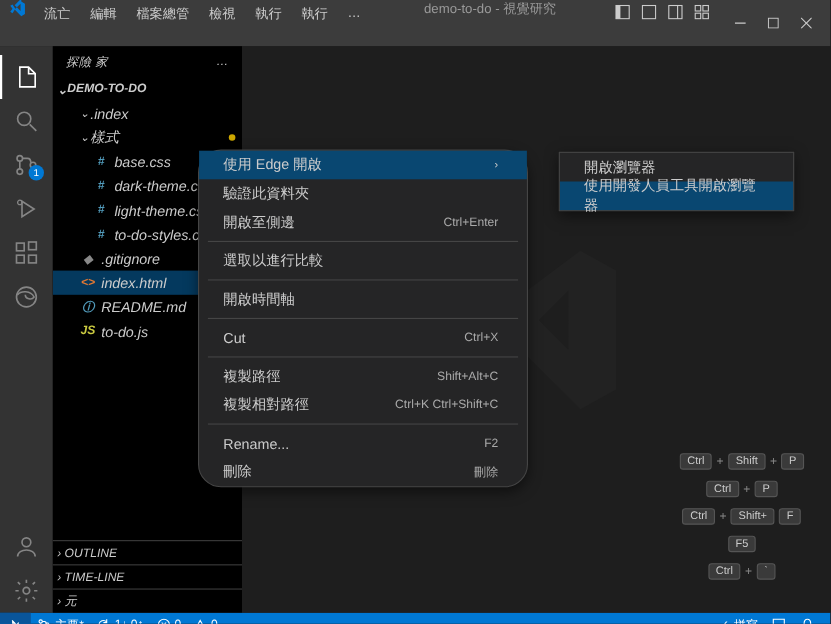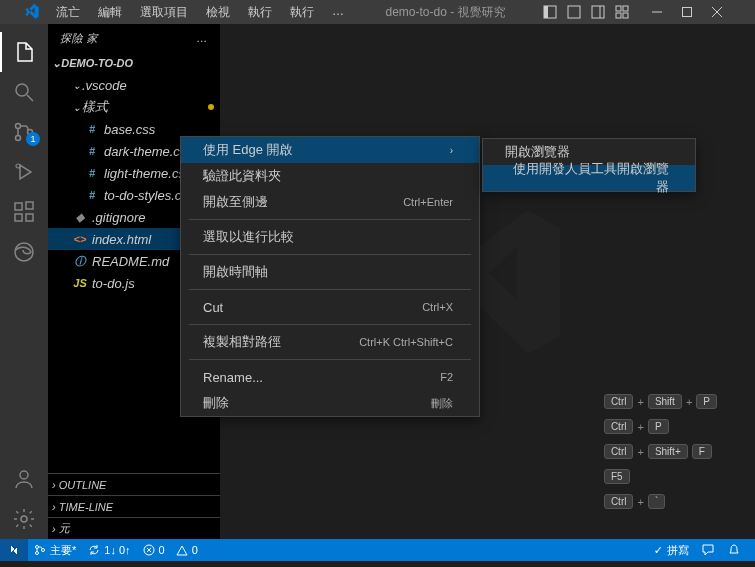"流亡" .titlebar { align-items: center -> none; height: 24px -> 42px; padding: 0 24px -> 0 8px }
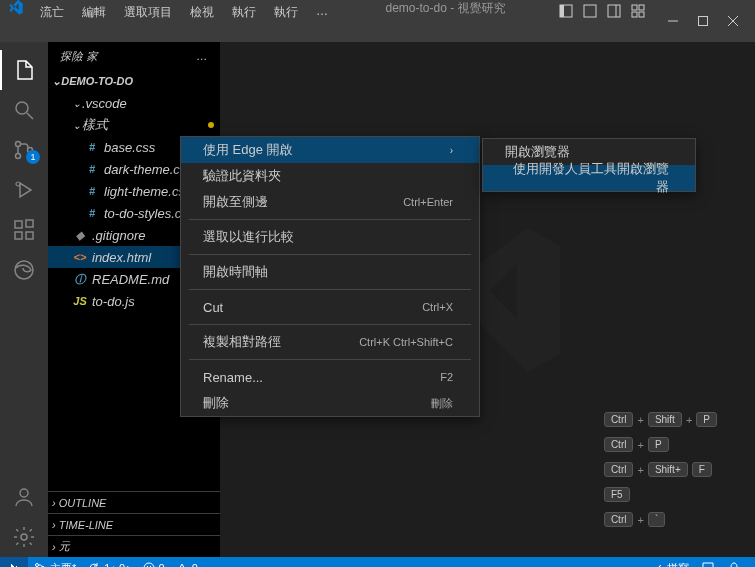"選取項目" span.menu-item { text: 選取項目 -> 檔案總管 }
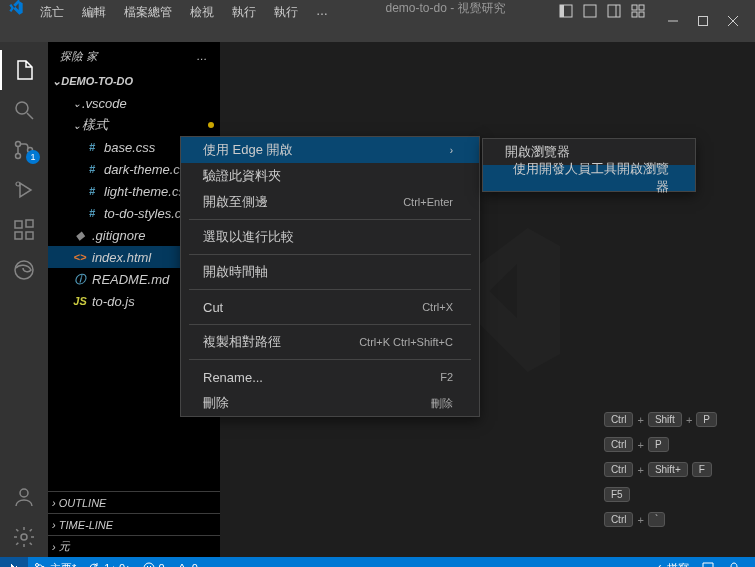".vscode" span { text: .vscode -> .index }
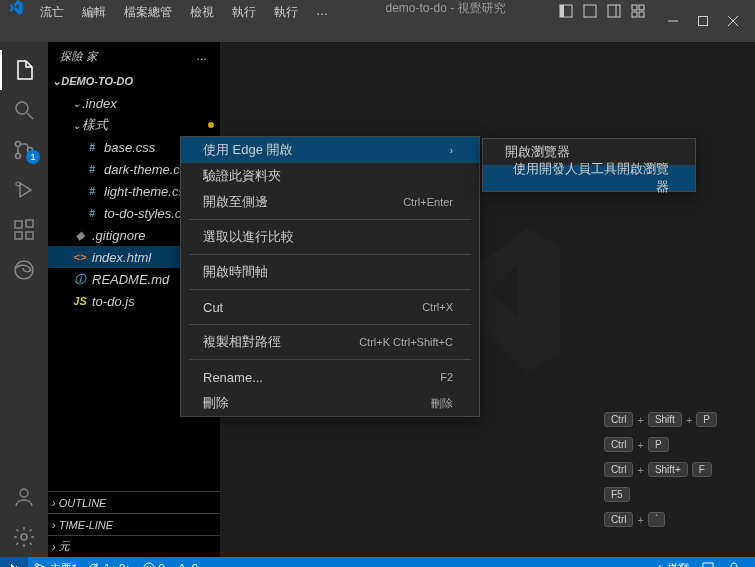"使用 Edge 開啟" .cm1 { border-radius: none -> 21px }
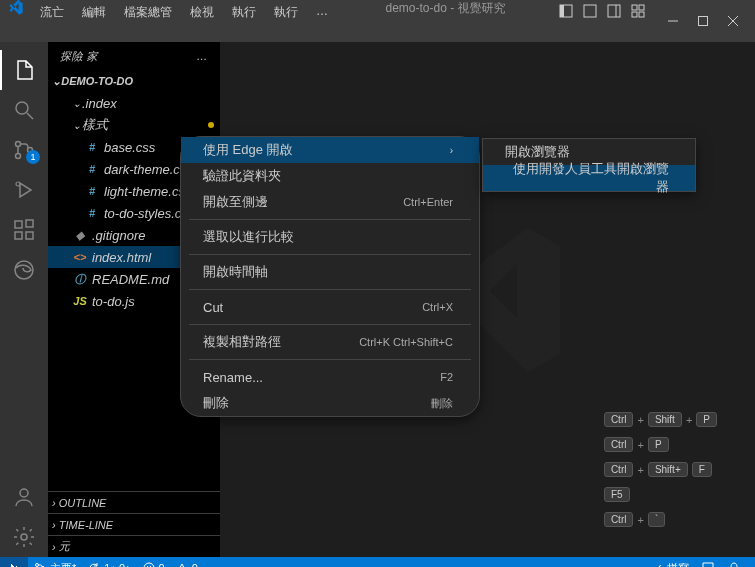"開啟瀏覽器" .cm2 { left: 482px -> 508px; text-align: right -> none }
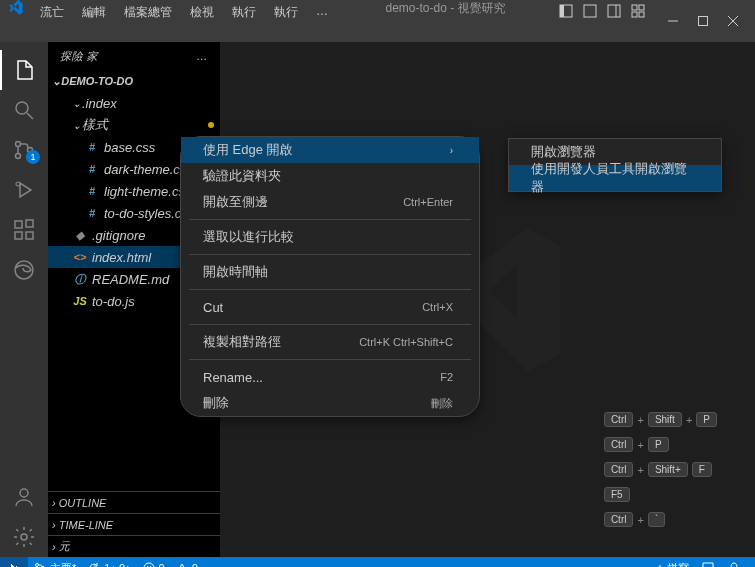"複製路徑" div.cm-item { html: none -> <div> <span>複製路徑</span> <span>Shift+Alt+C</span> </div> }
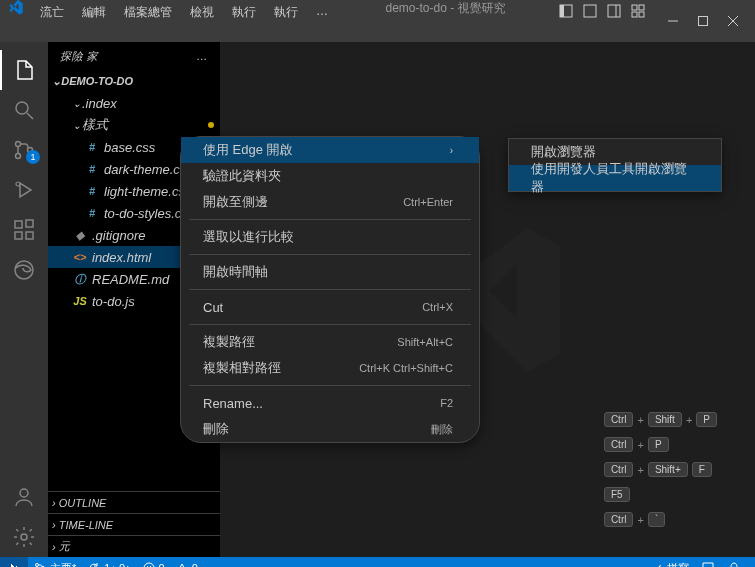"Ctrl" .shortcuts { align-items: flex-start -> center; right: 38px -> 24px }
